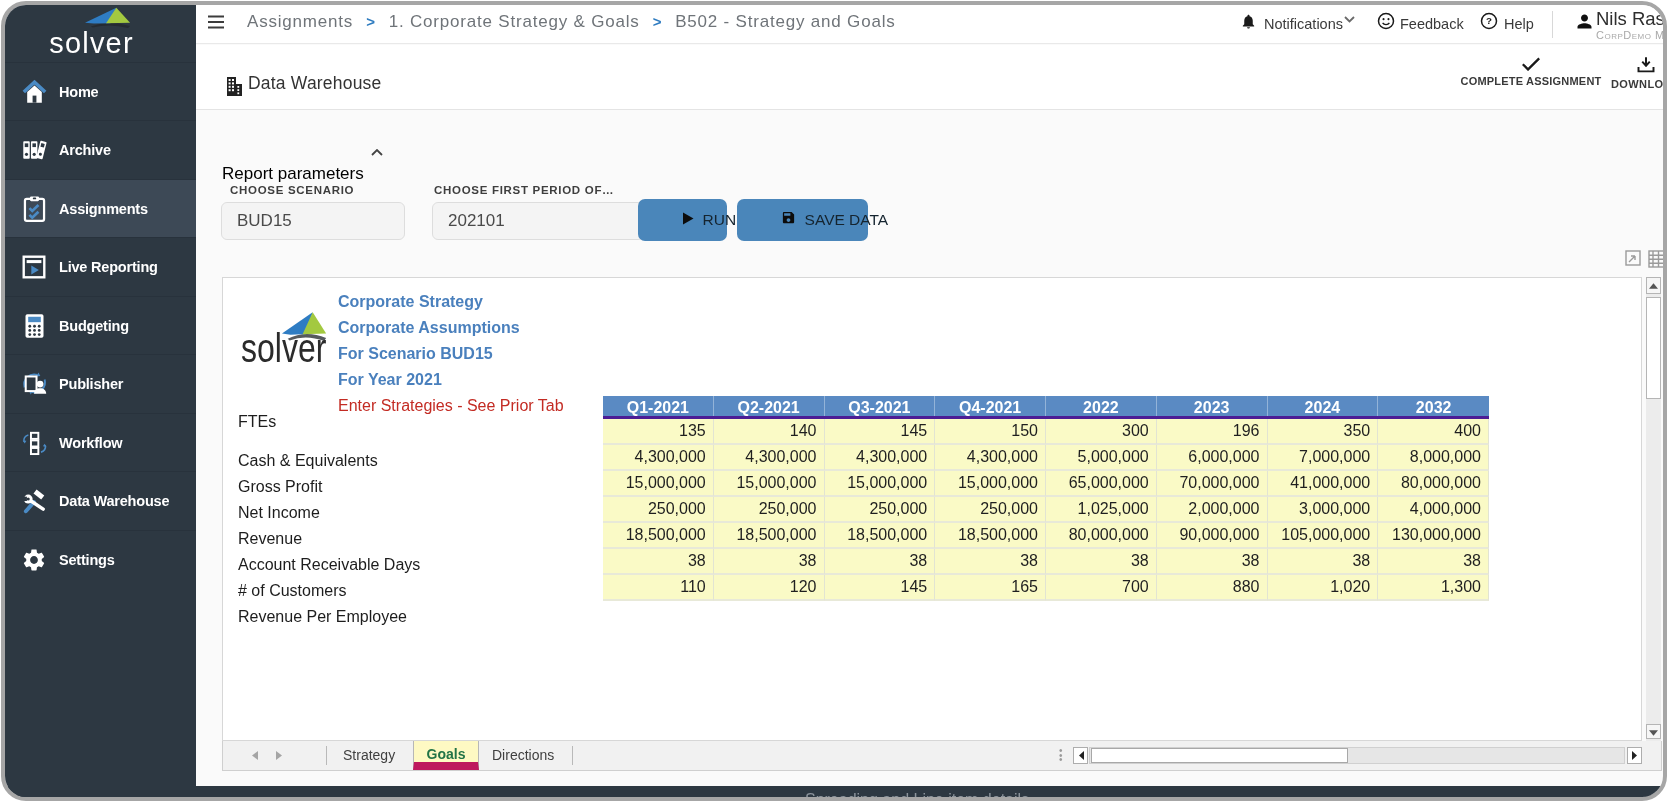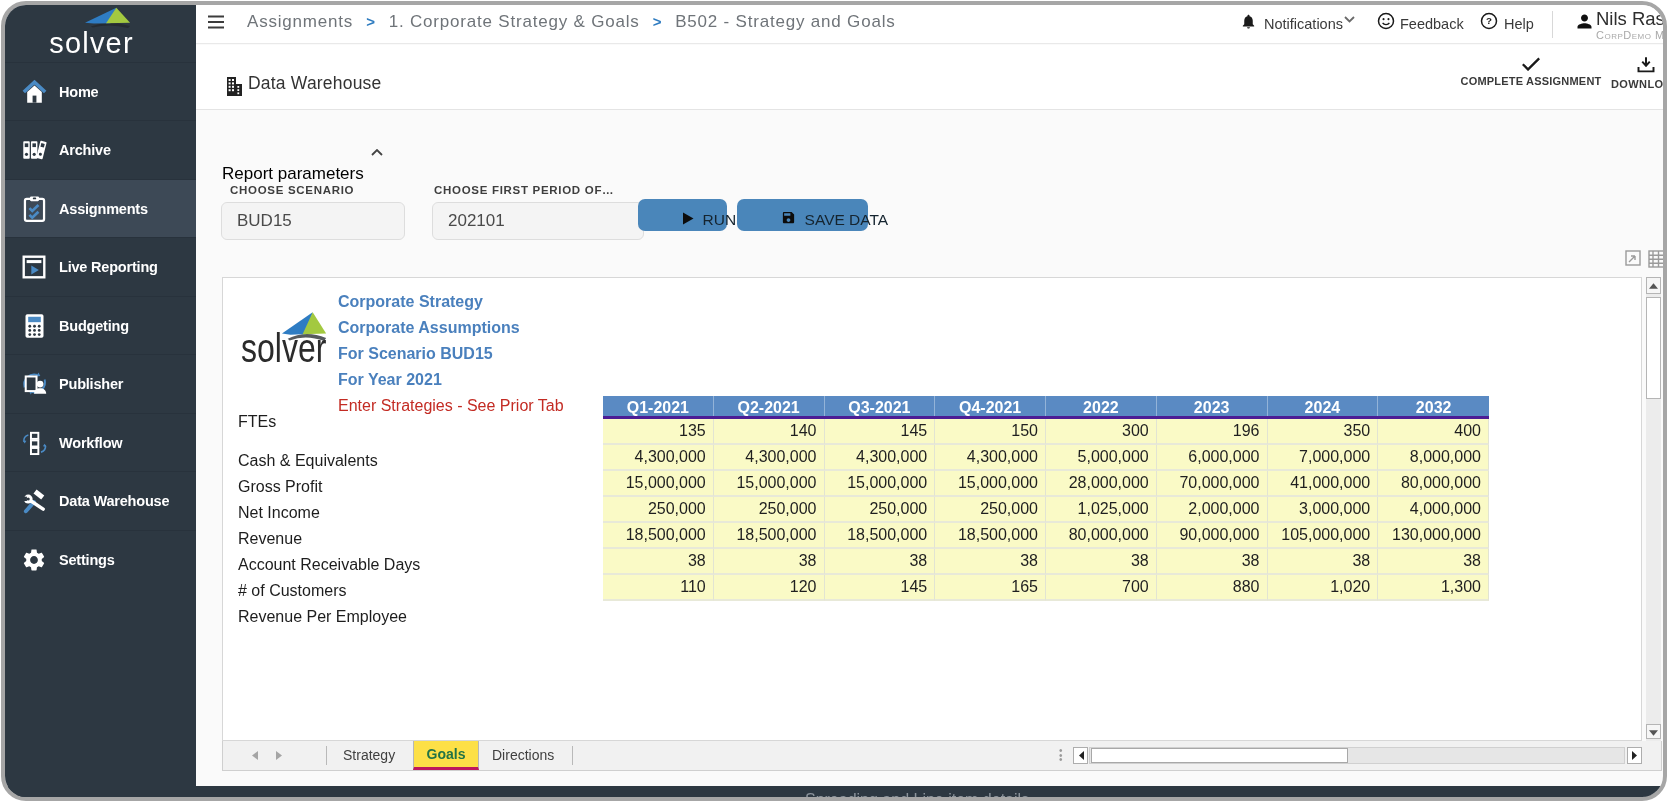"RUN" .btn { height: 32px -> 42px }
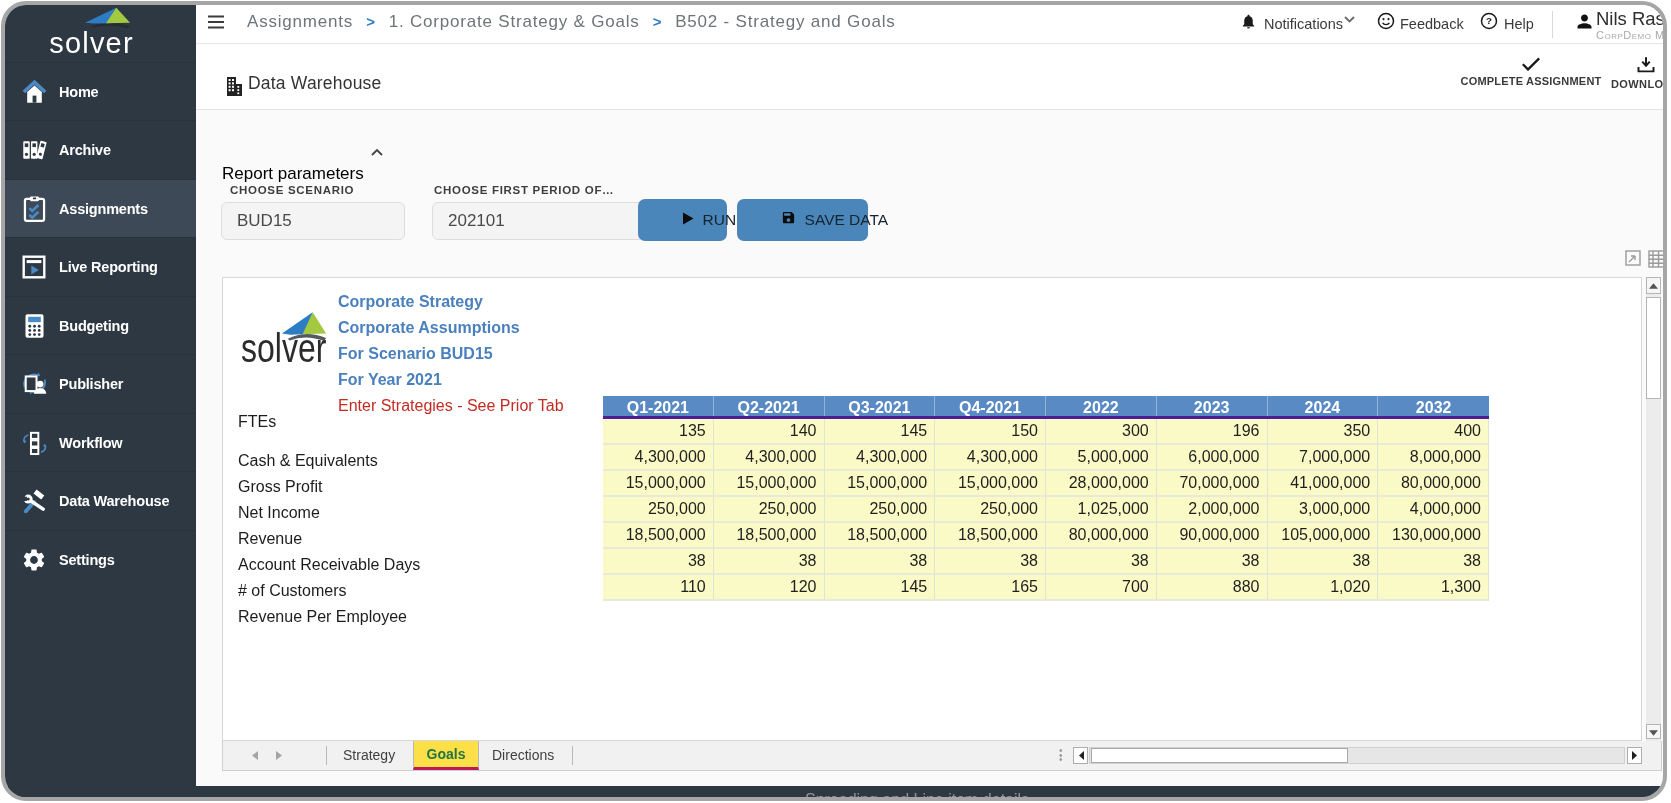"28,000,000" div.tc { text: 28,000,000 -> 65,000,000 }
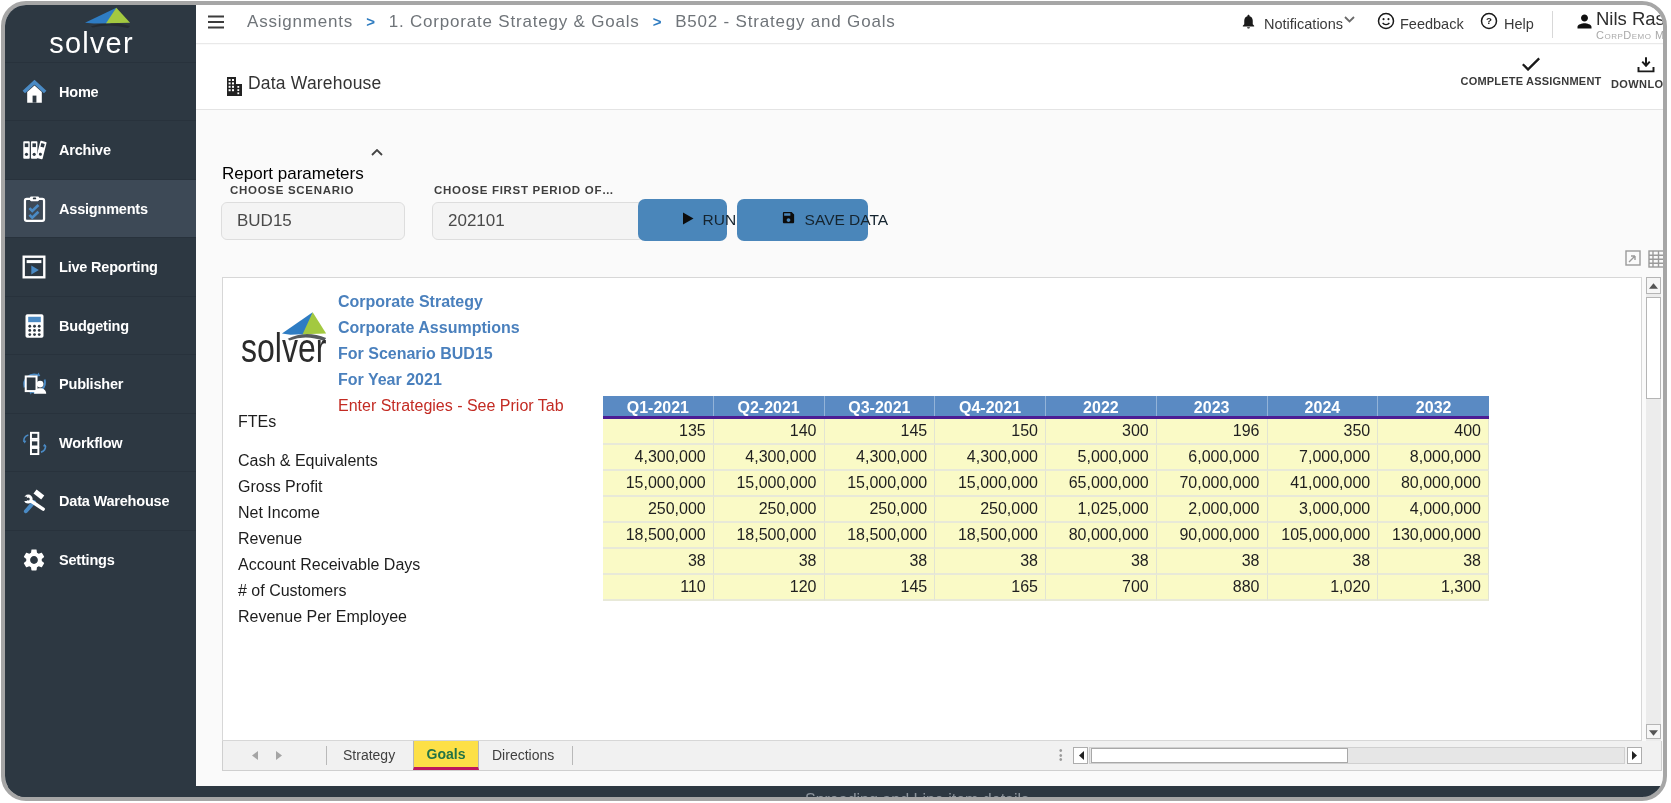"Goals" .goals { background: #fde047 -> #fef9c3; border-bottom: 3px solid #be185d -> 8px solid #be185d }
